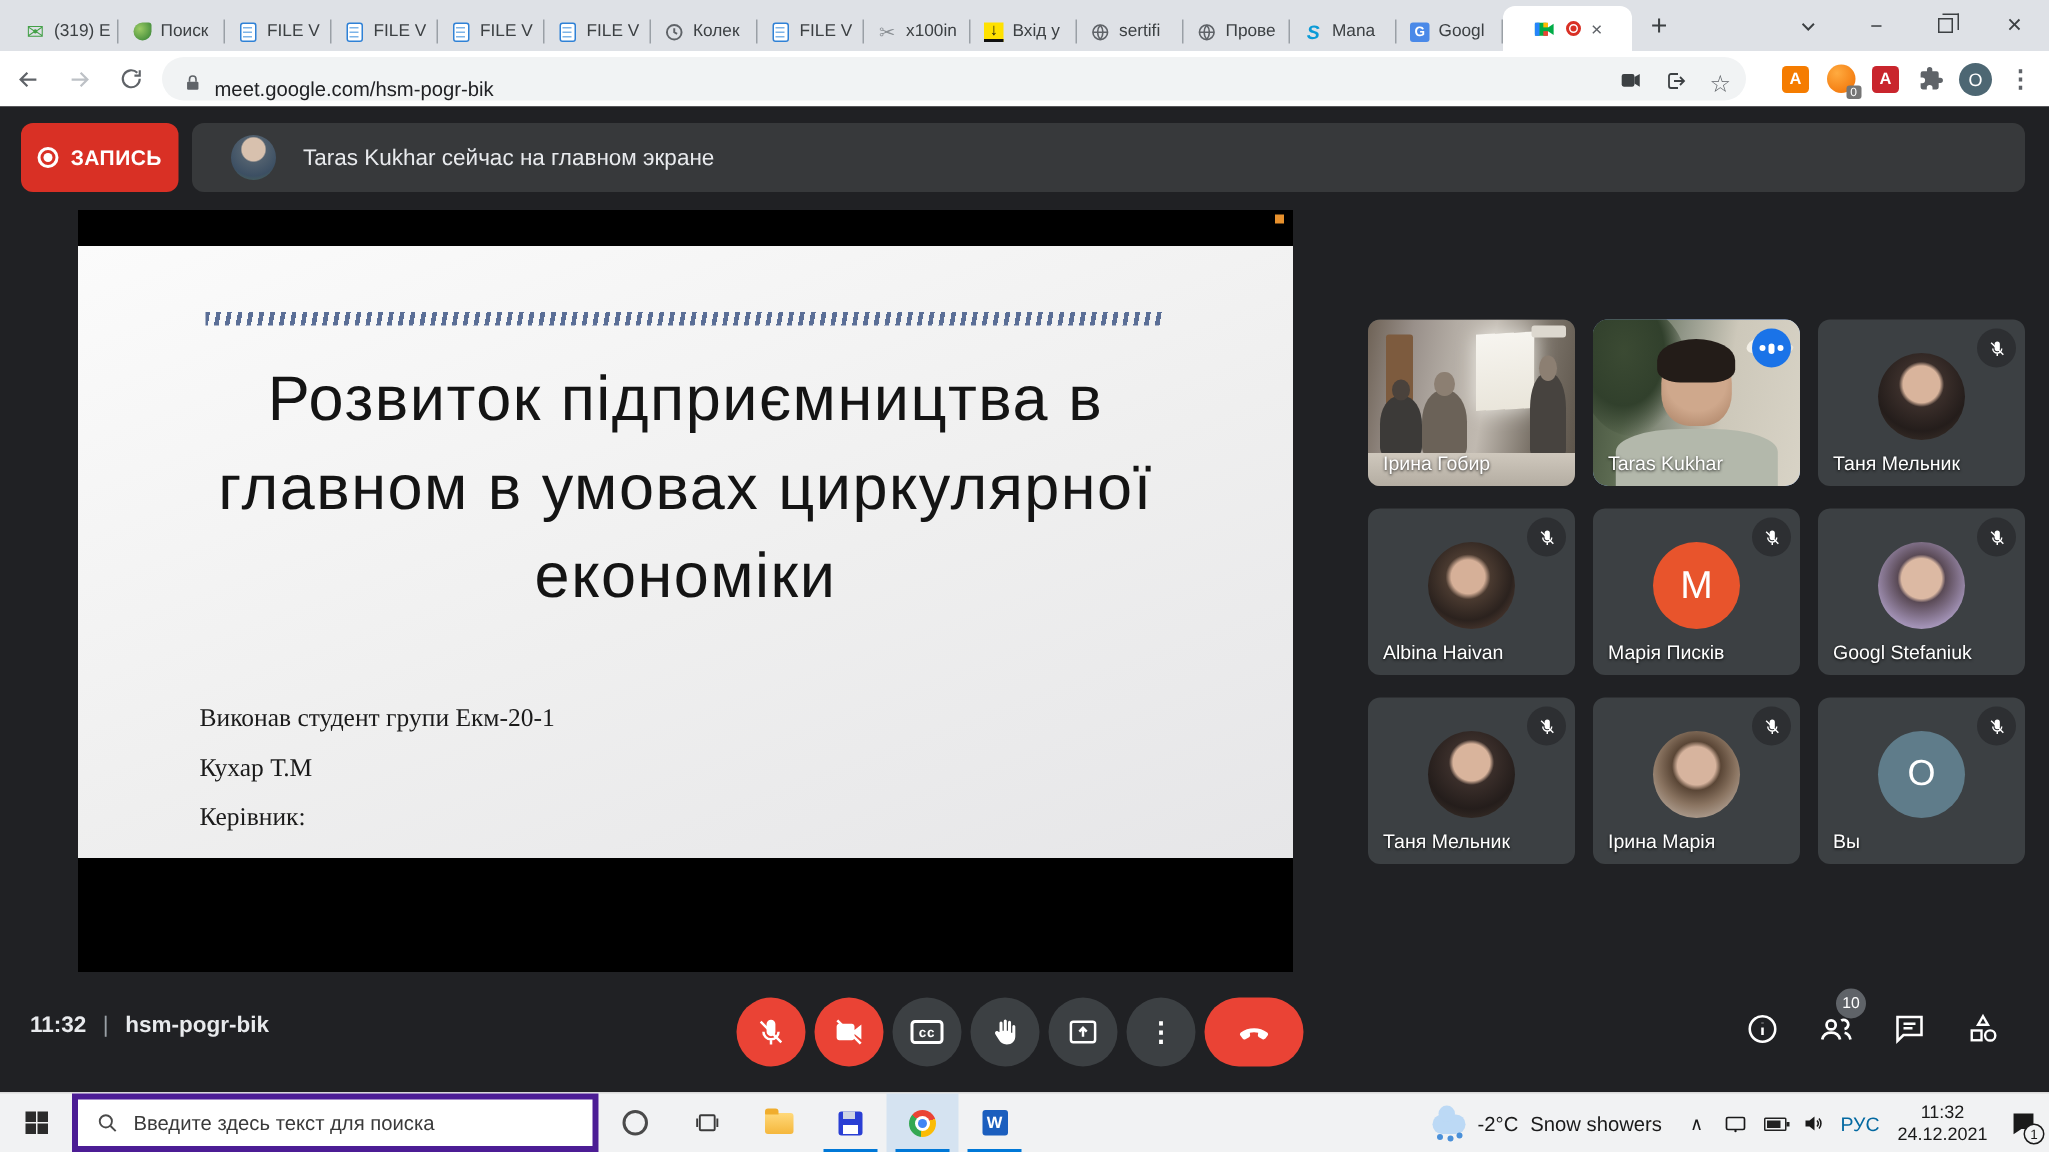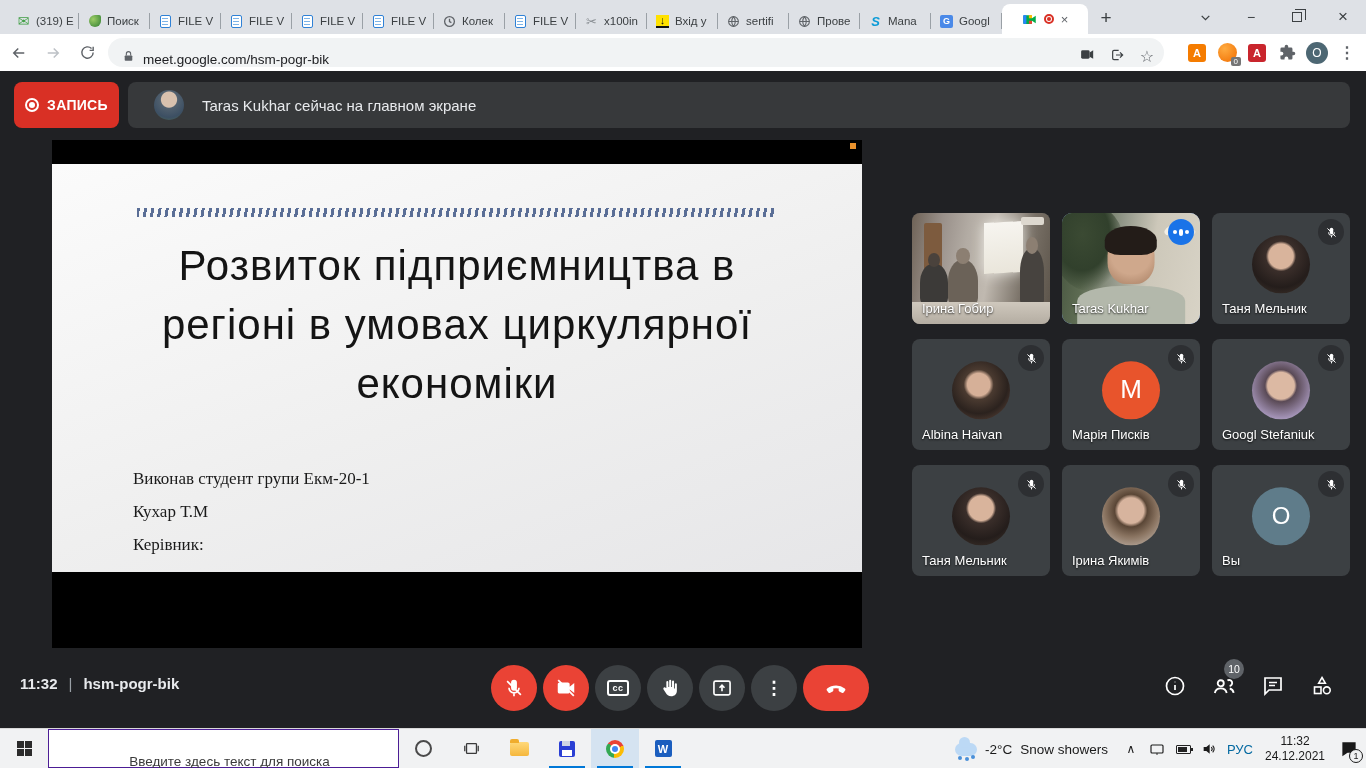"Розвиток підприємництва в регіоні в" div { text: регіоні -> главном }
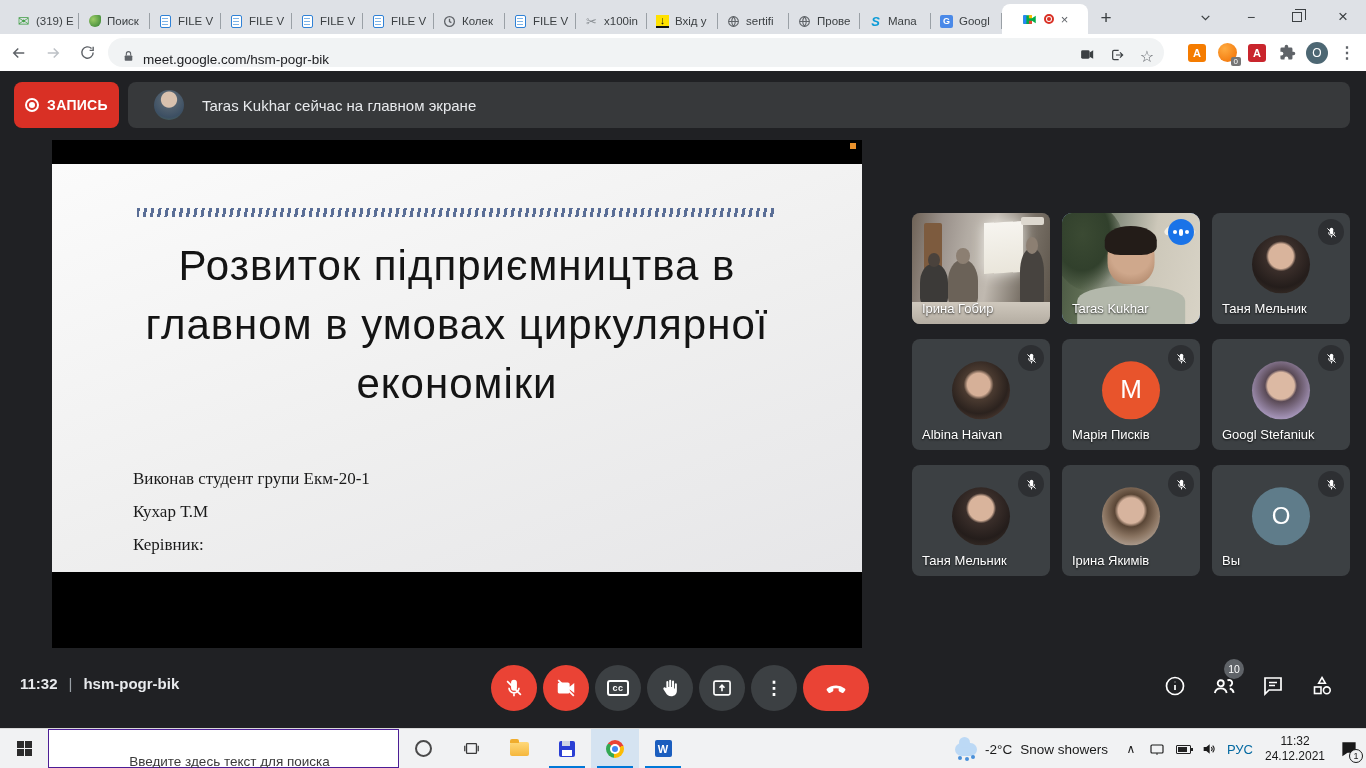"Ірина Якимів" span.pname { text: Якимів -> Марія }
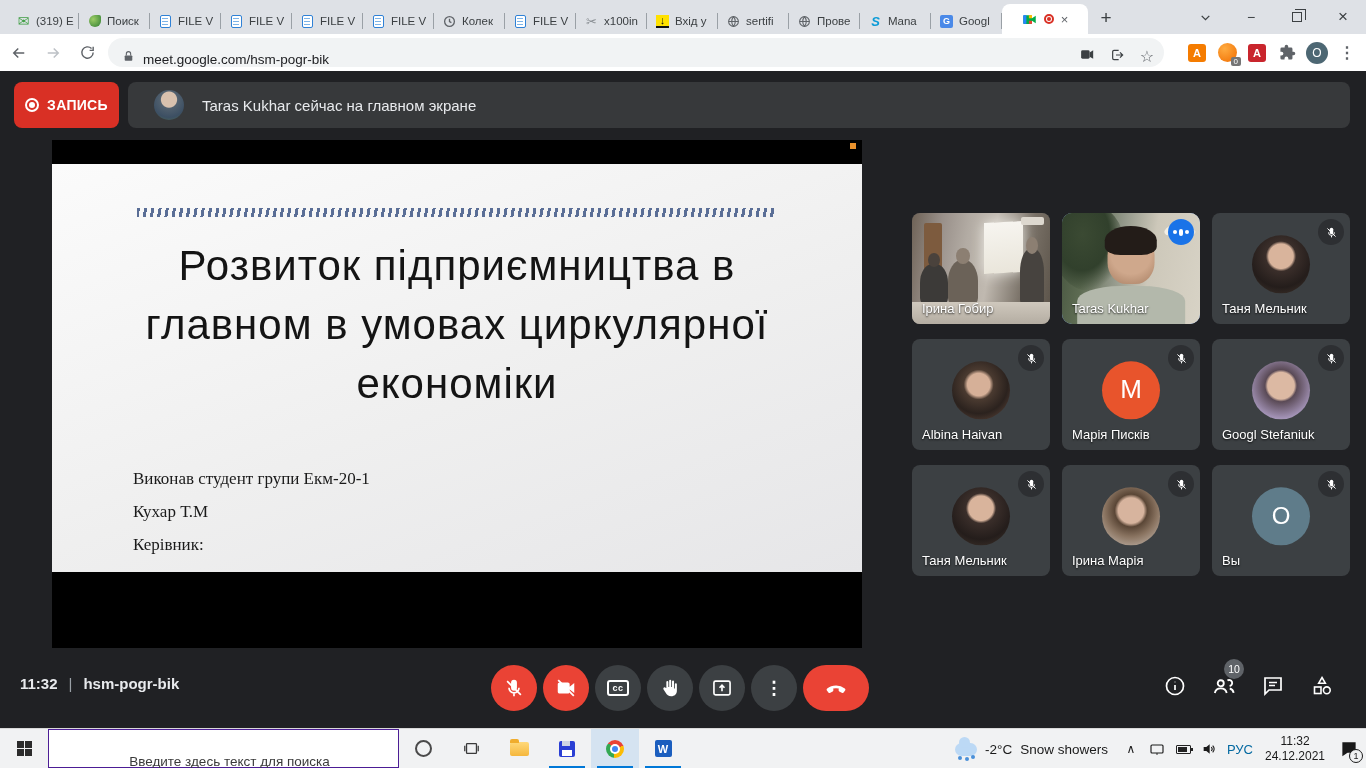"Введите здесь текст для поиска" #tb-search { border: 1px solid #4c1d95 -> 4px solid #4c1d95; flex-direction: column -> none; gap: 24px -> 10px }
